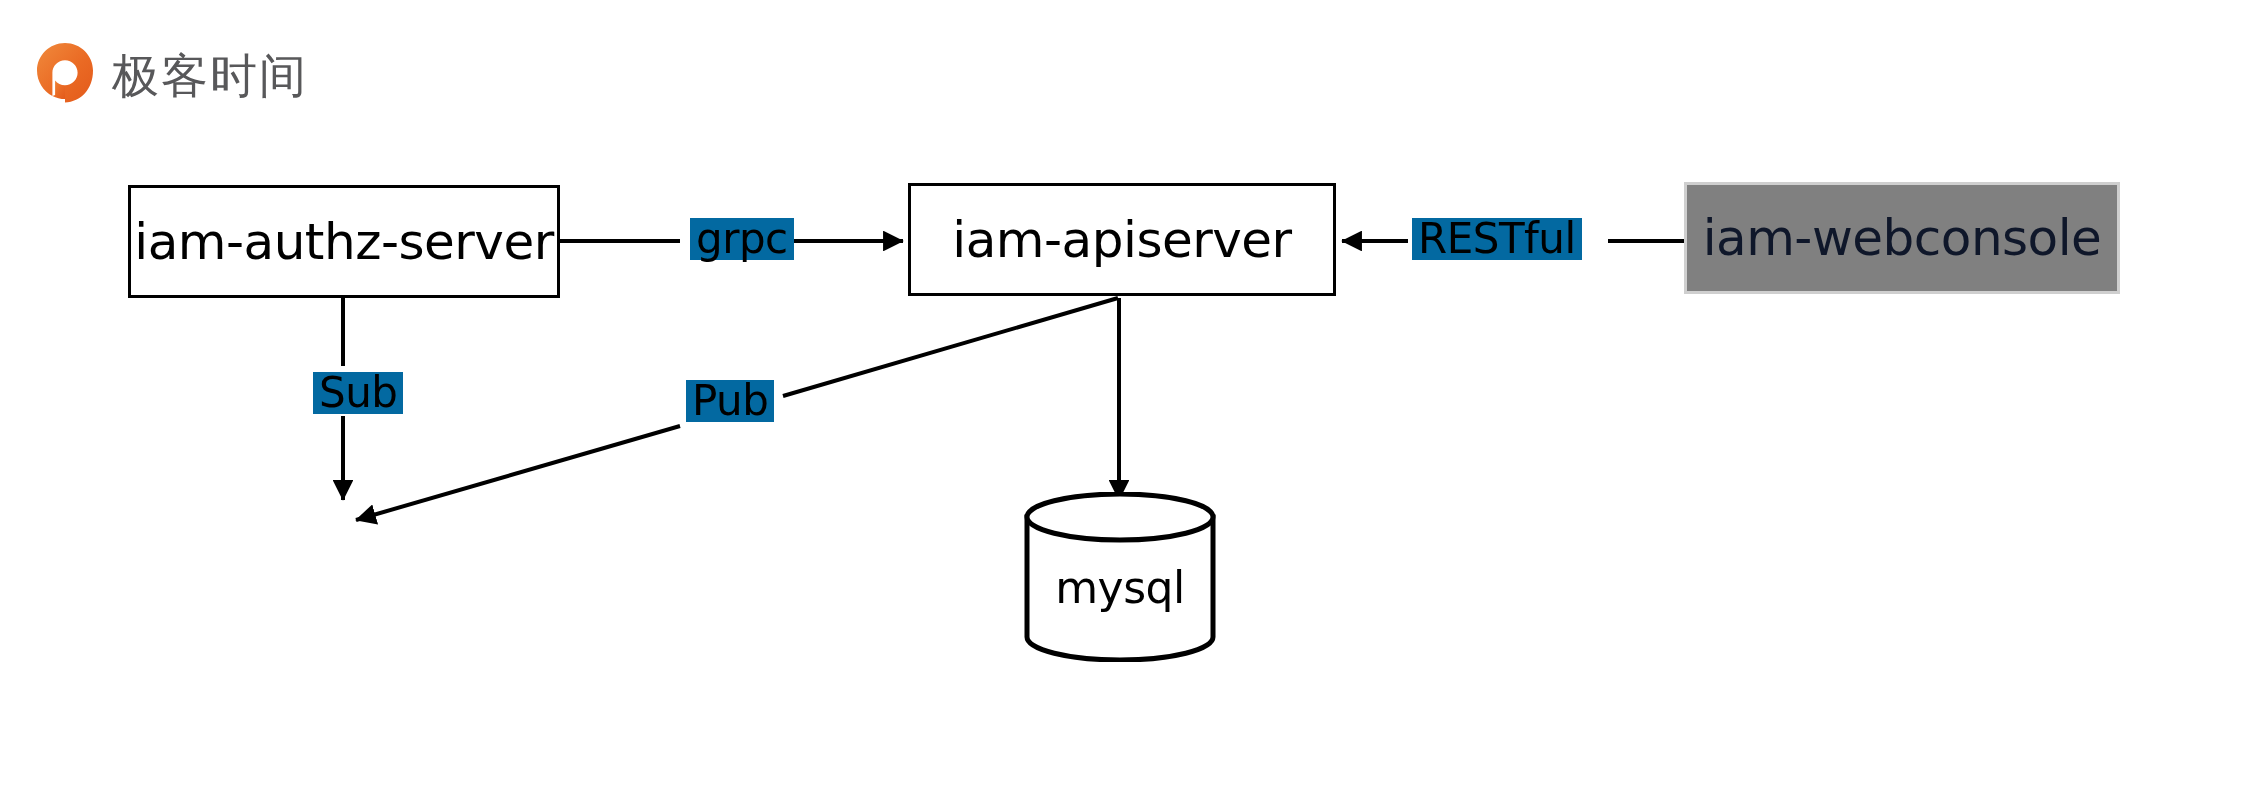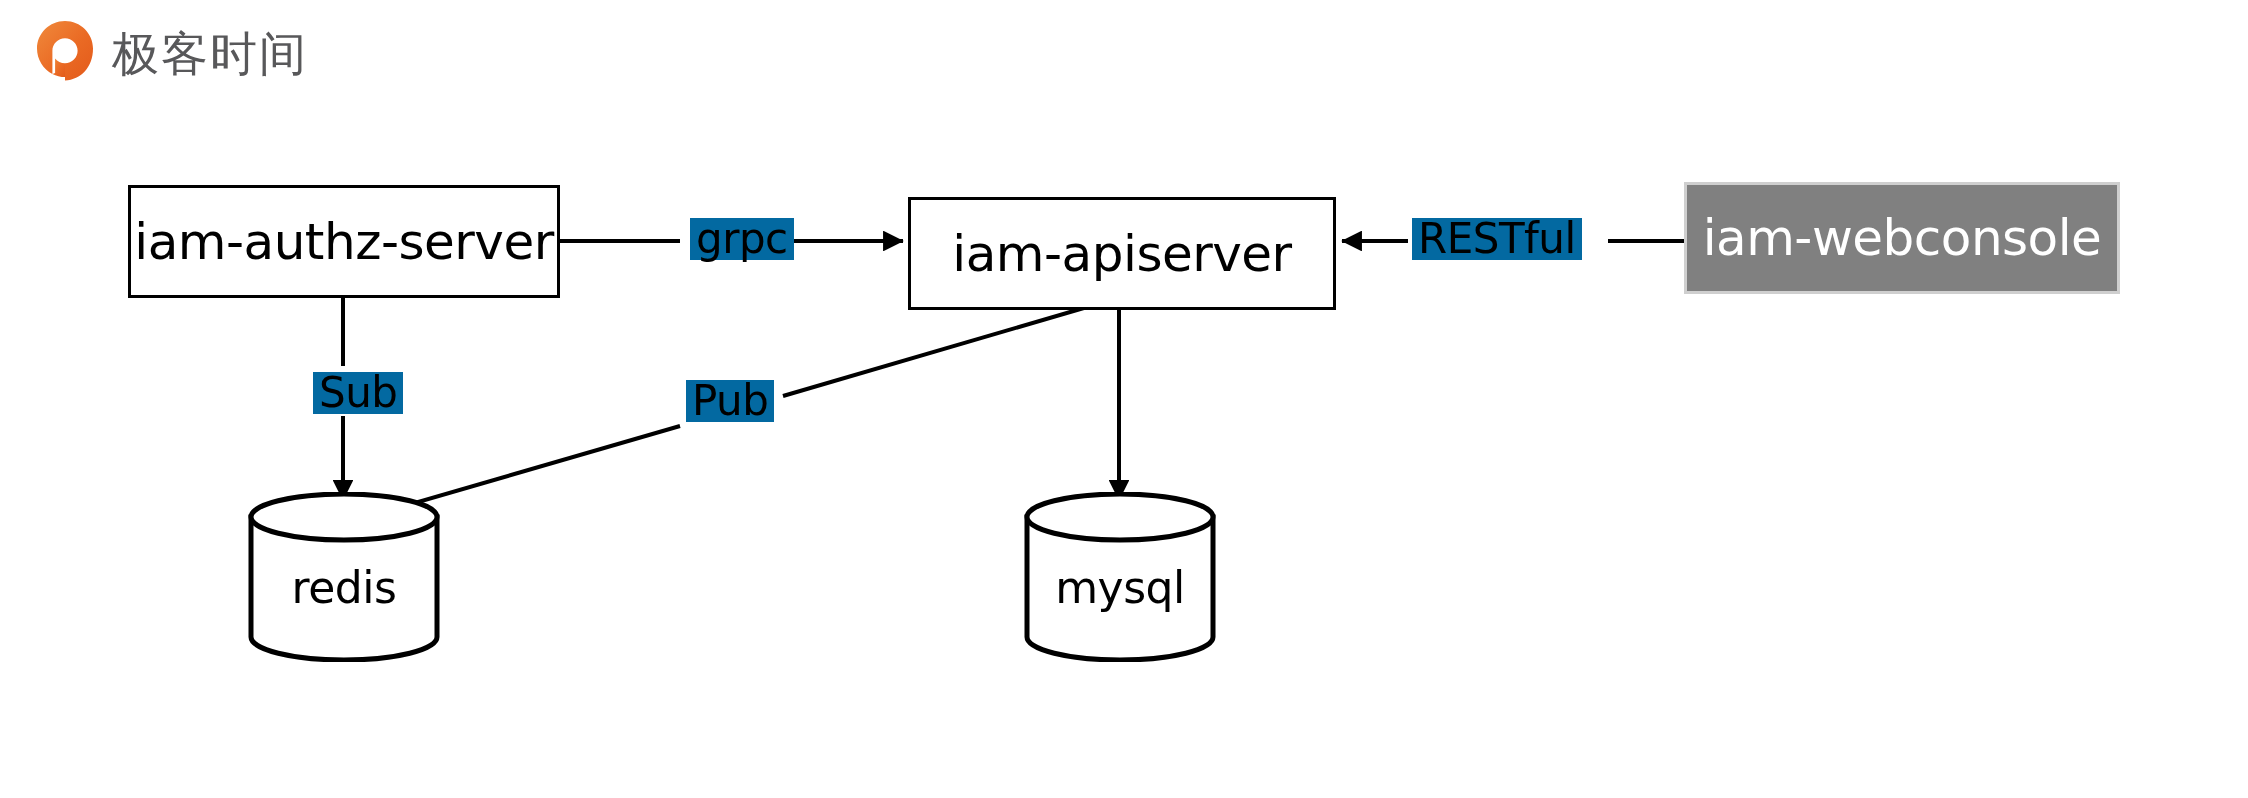"极客时间" .brand { top: 16px -> 38px }
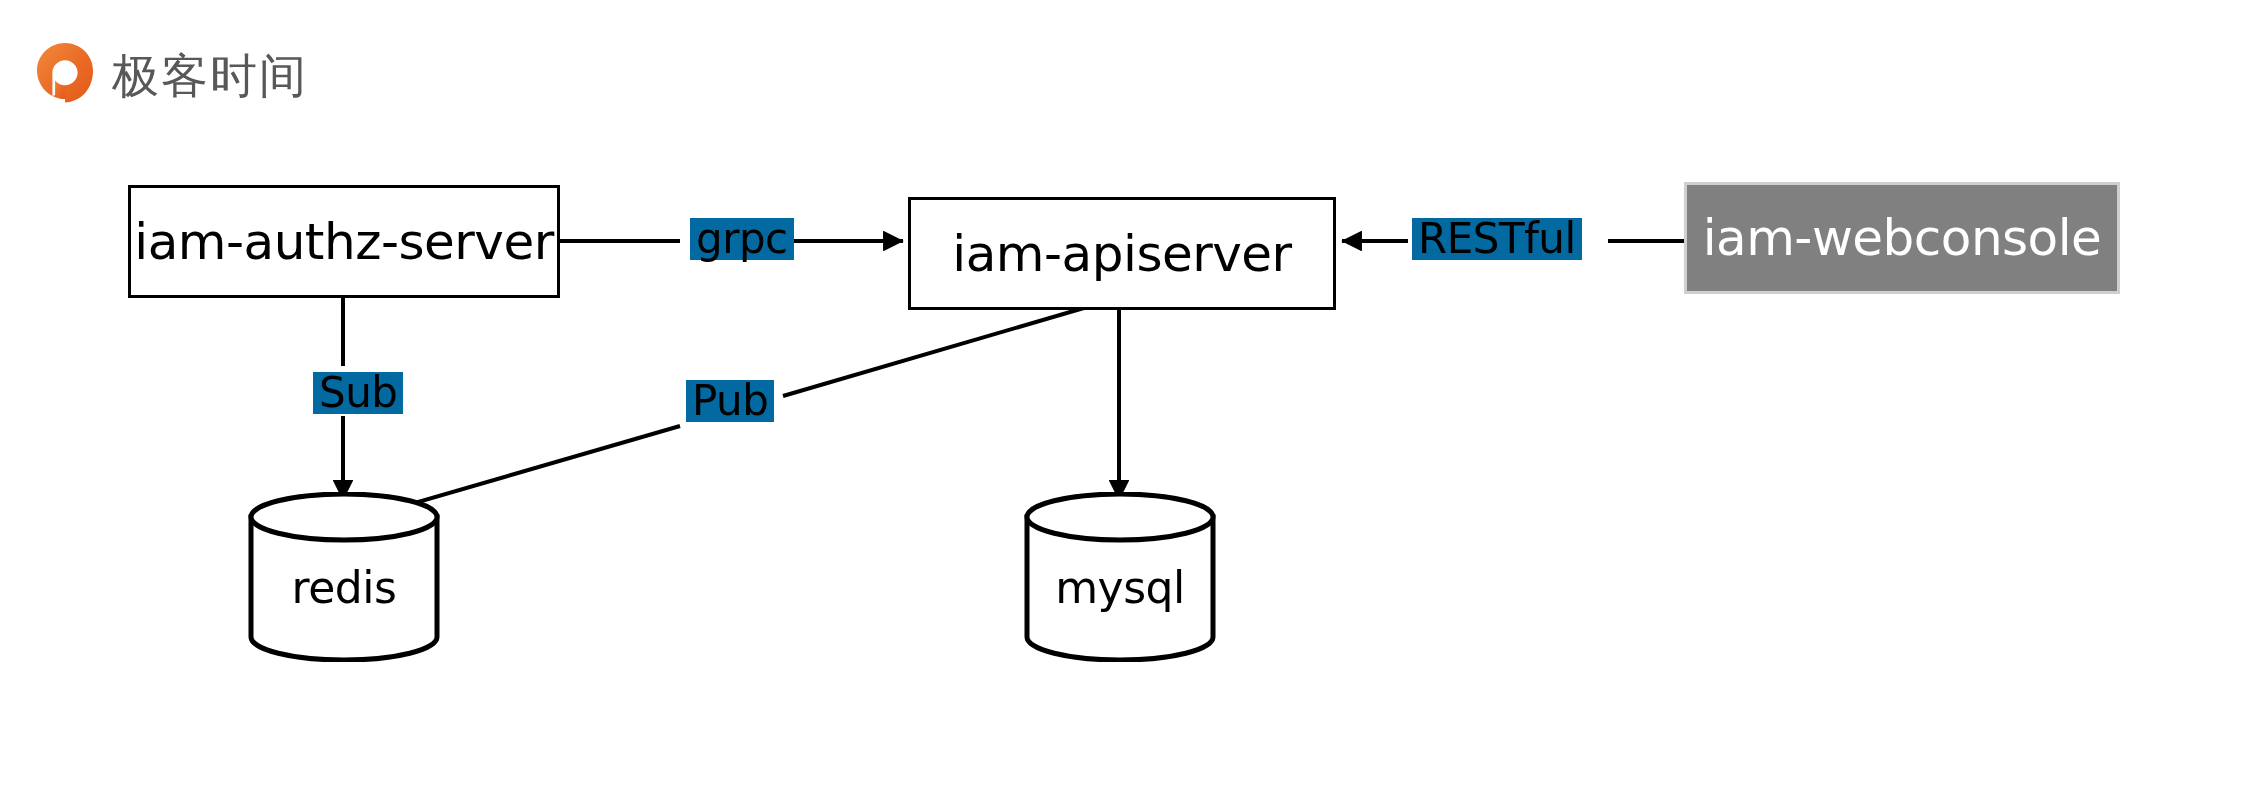"iam-apiserver" #node-api { top: 197px -> 183px }
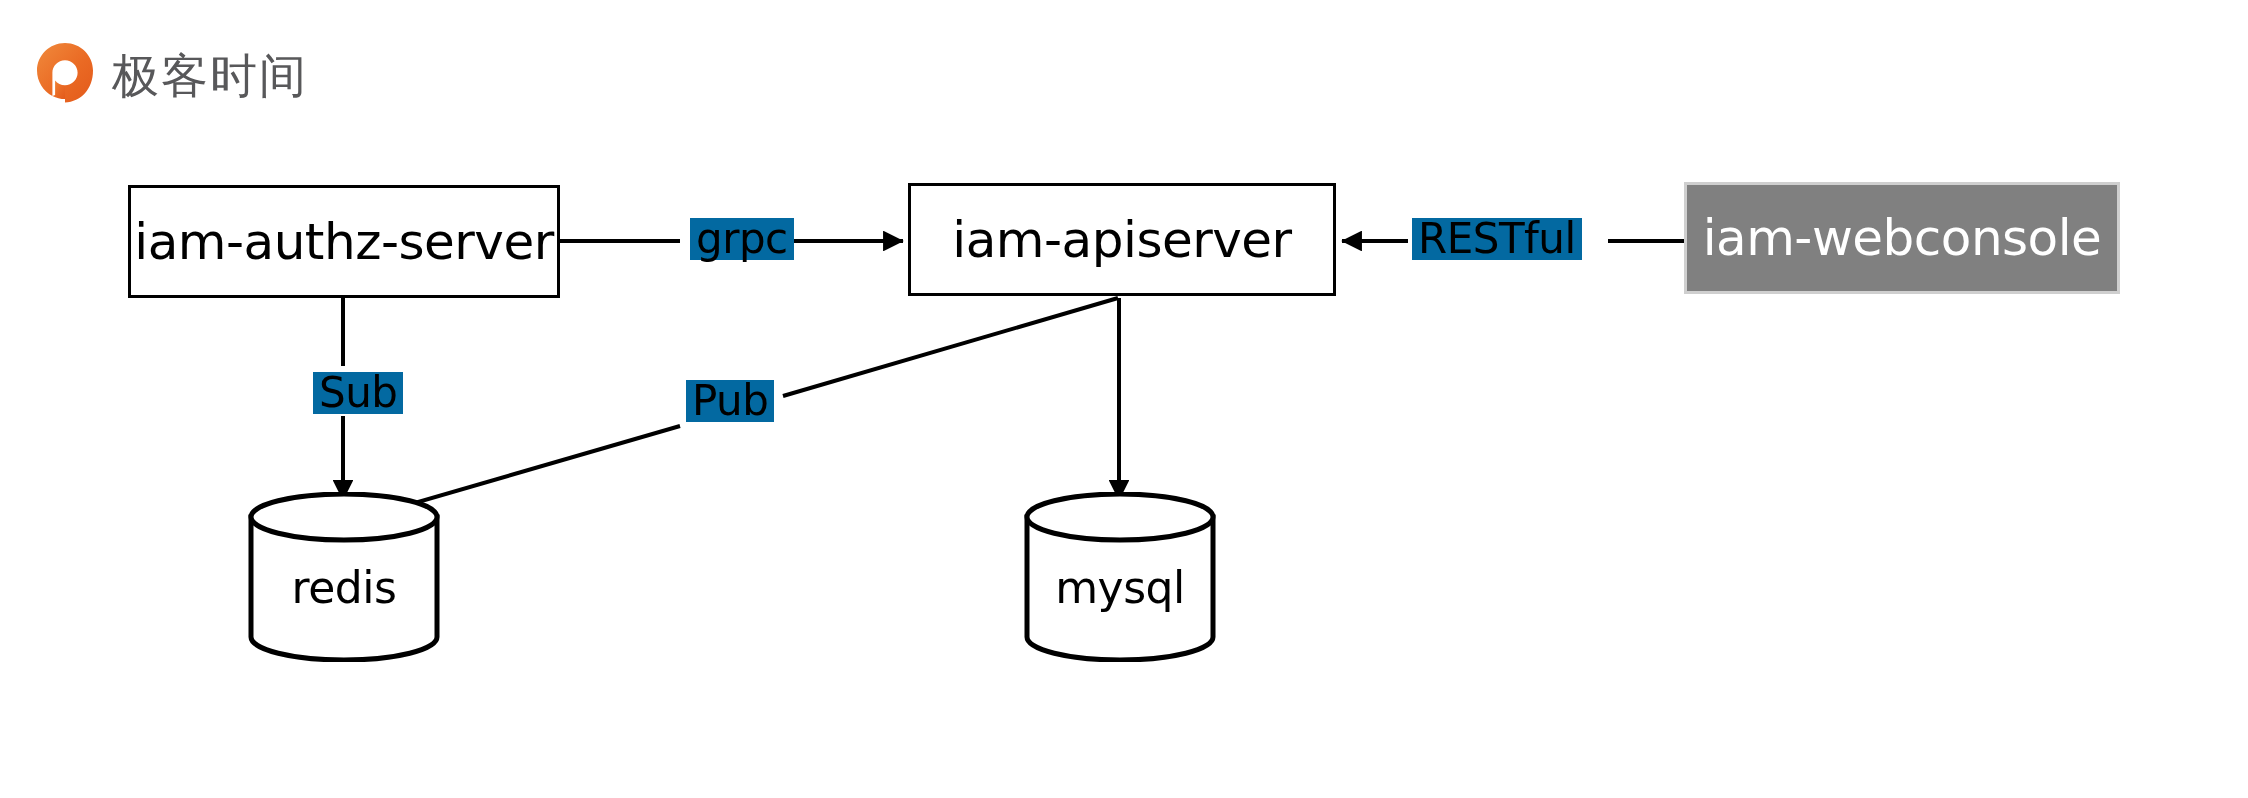"iam-webconsole" #node-webconsole .node-label { color: #ffffff -> #0f172a }
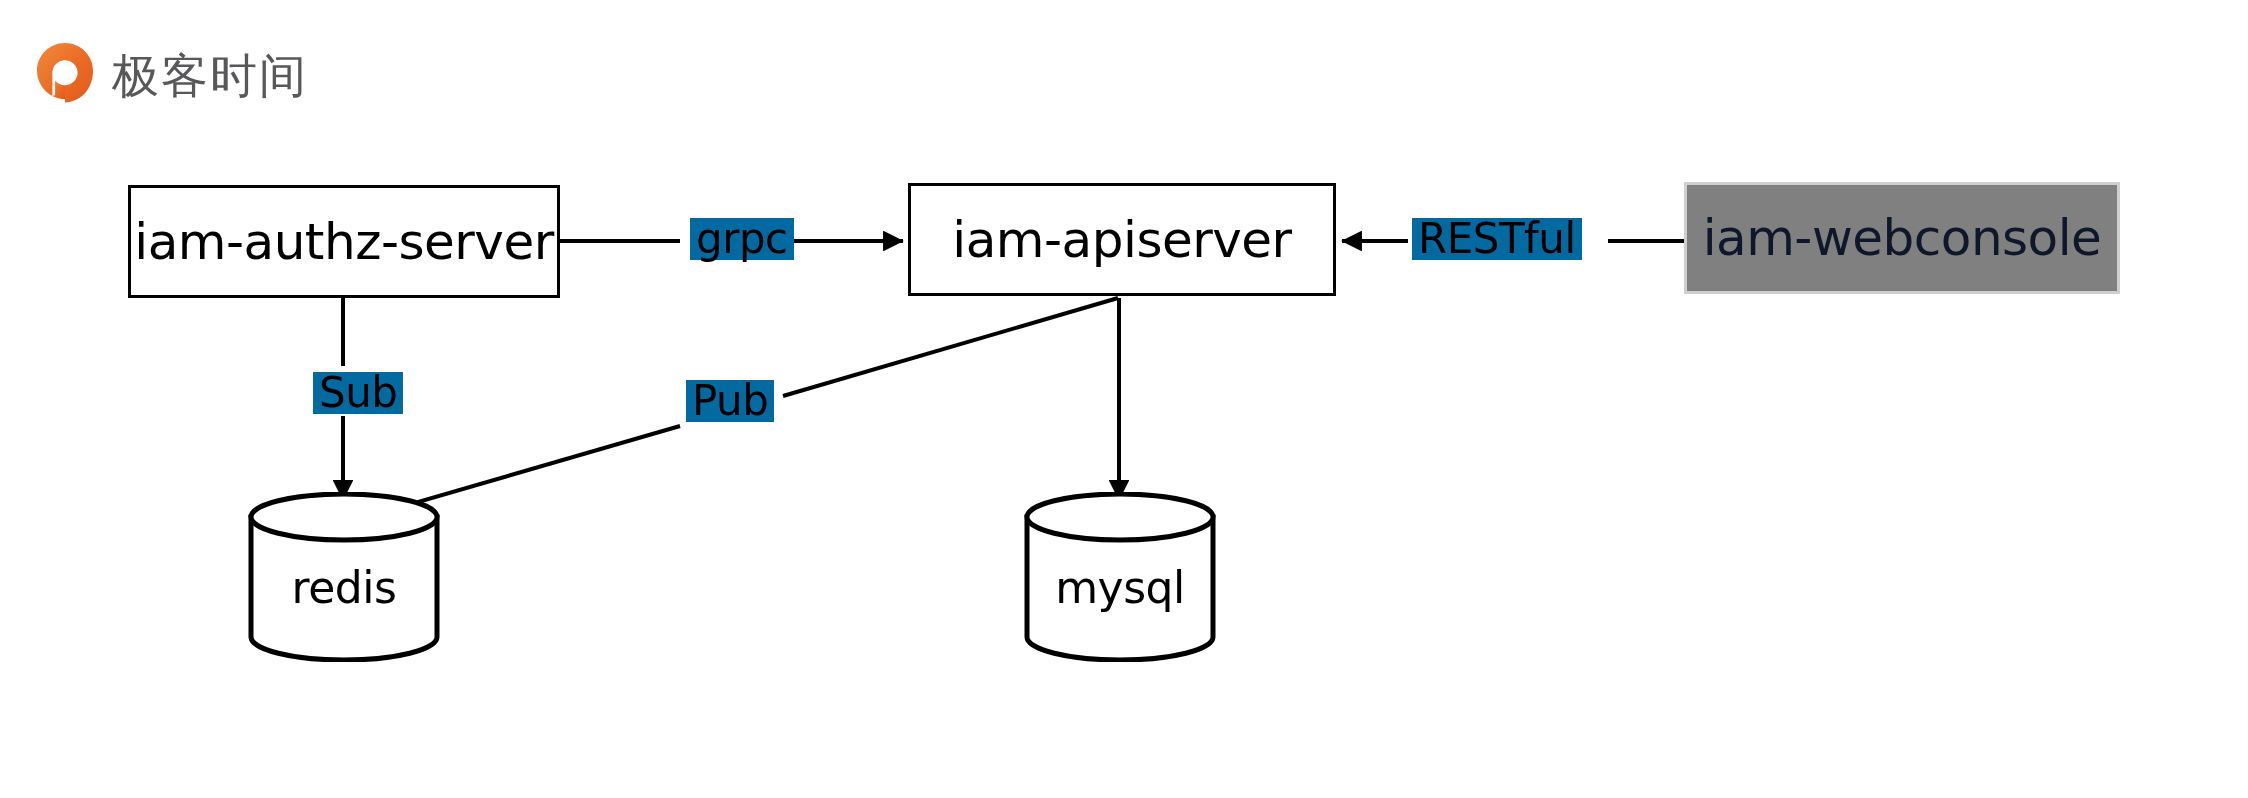"redis" div.cylinder { html: <div> <svg> <path></path> <ellipse></ellipse> </svg> <div>redis</div> </div> -> none }
